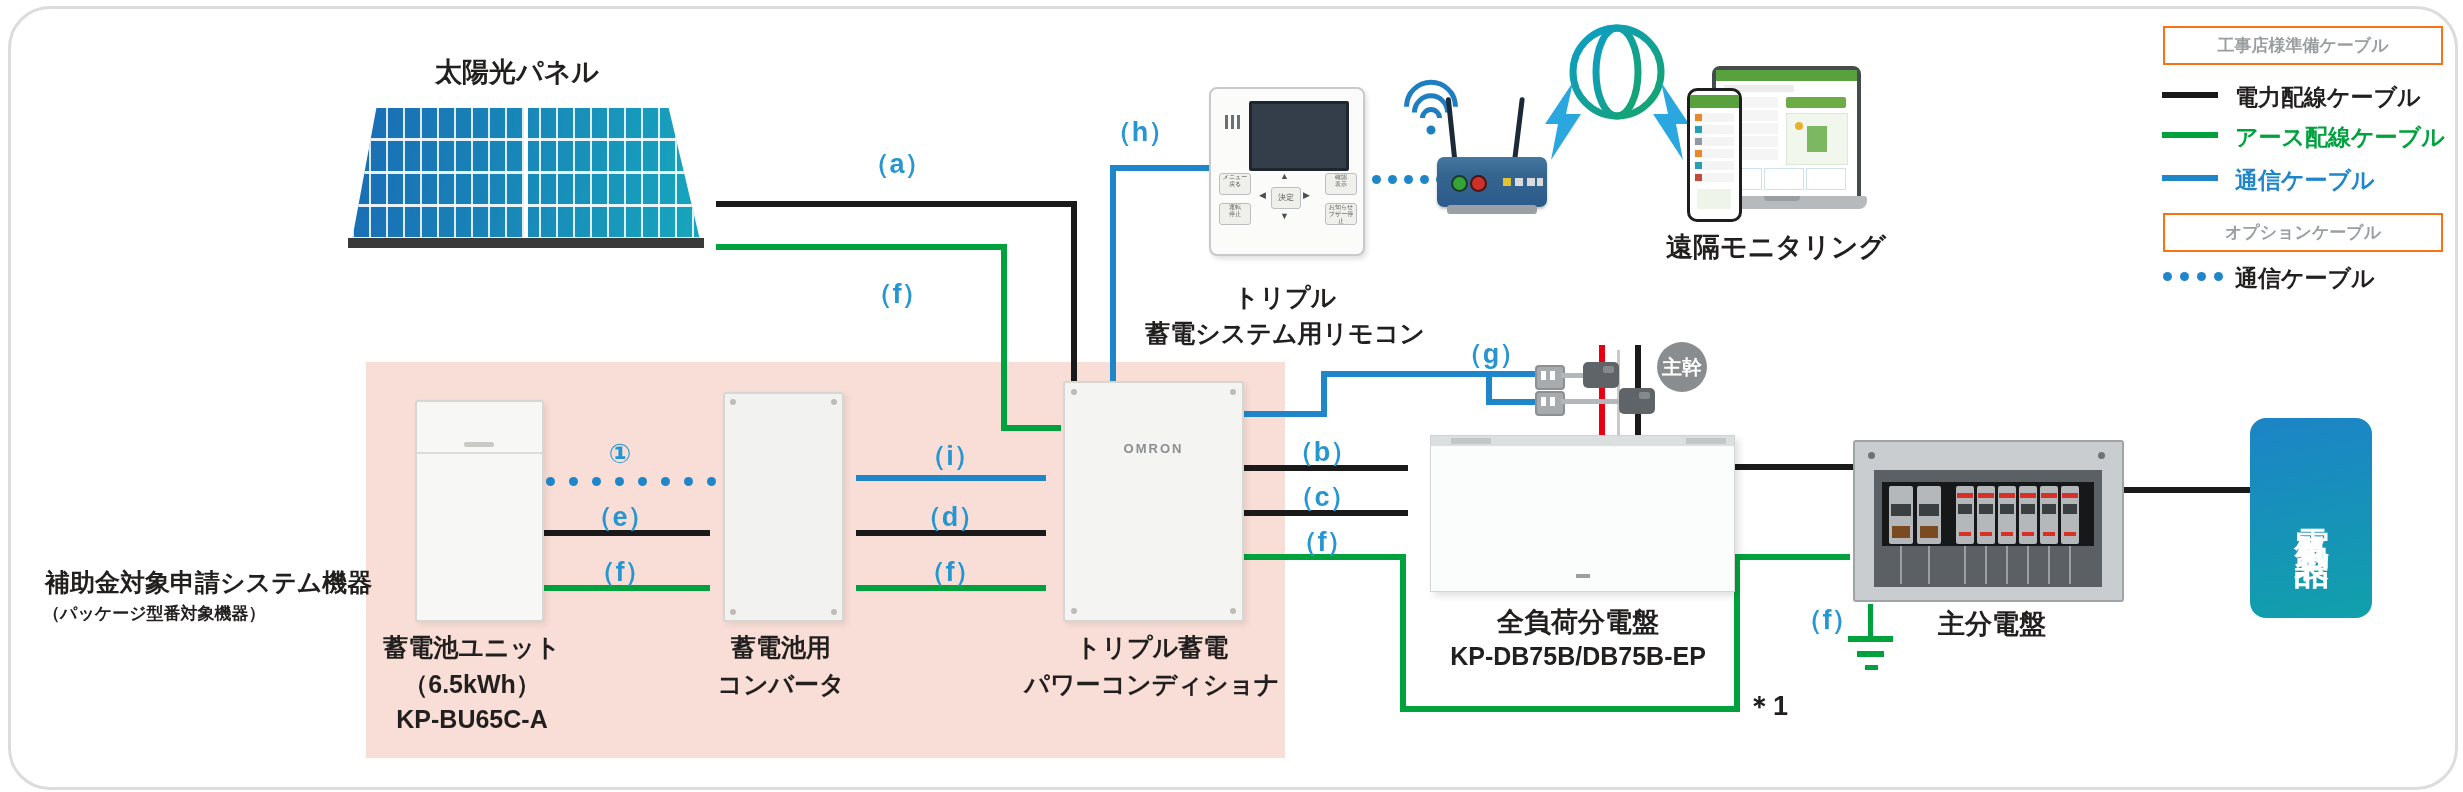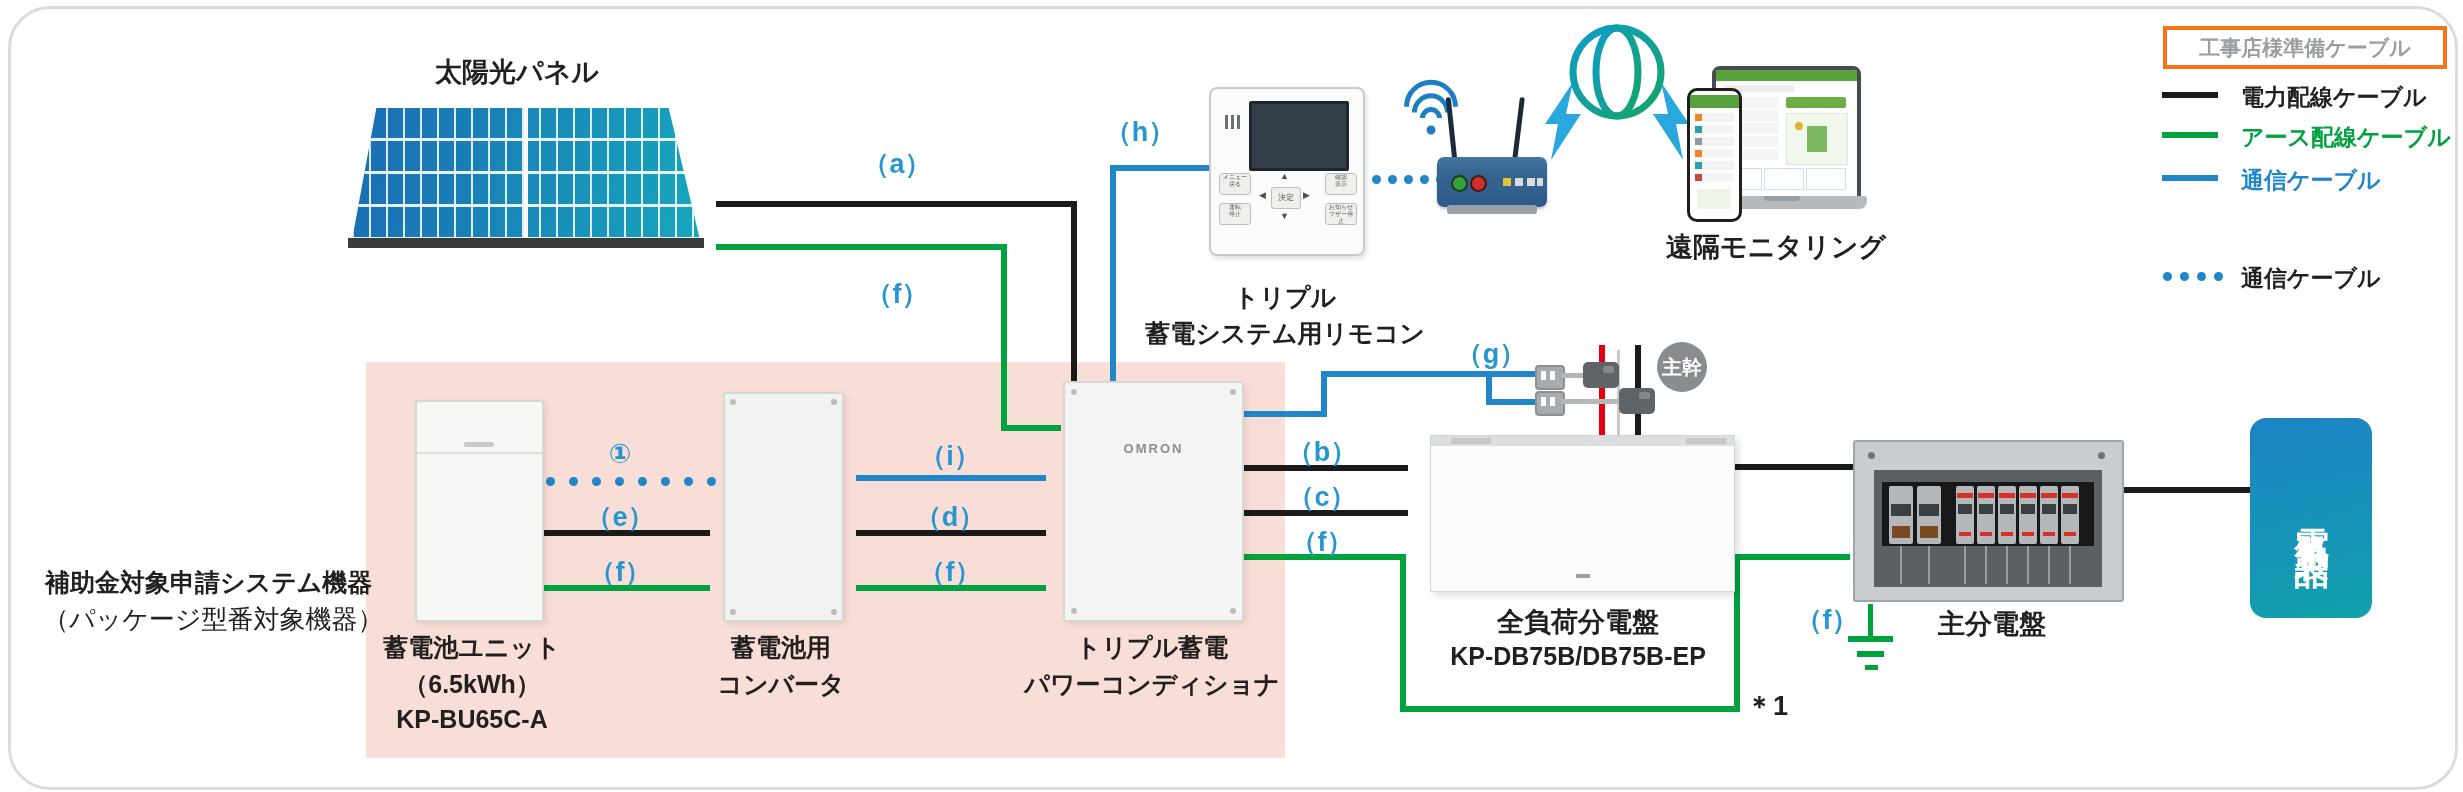"工事店様準備ケーブル" .legend-box { border: 4px solid #f97316 -> 2px solid #f97316; font-size: 21px -> 17px }
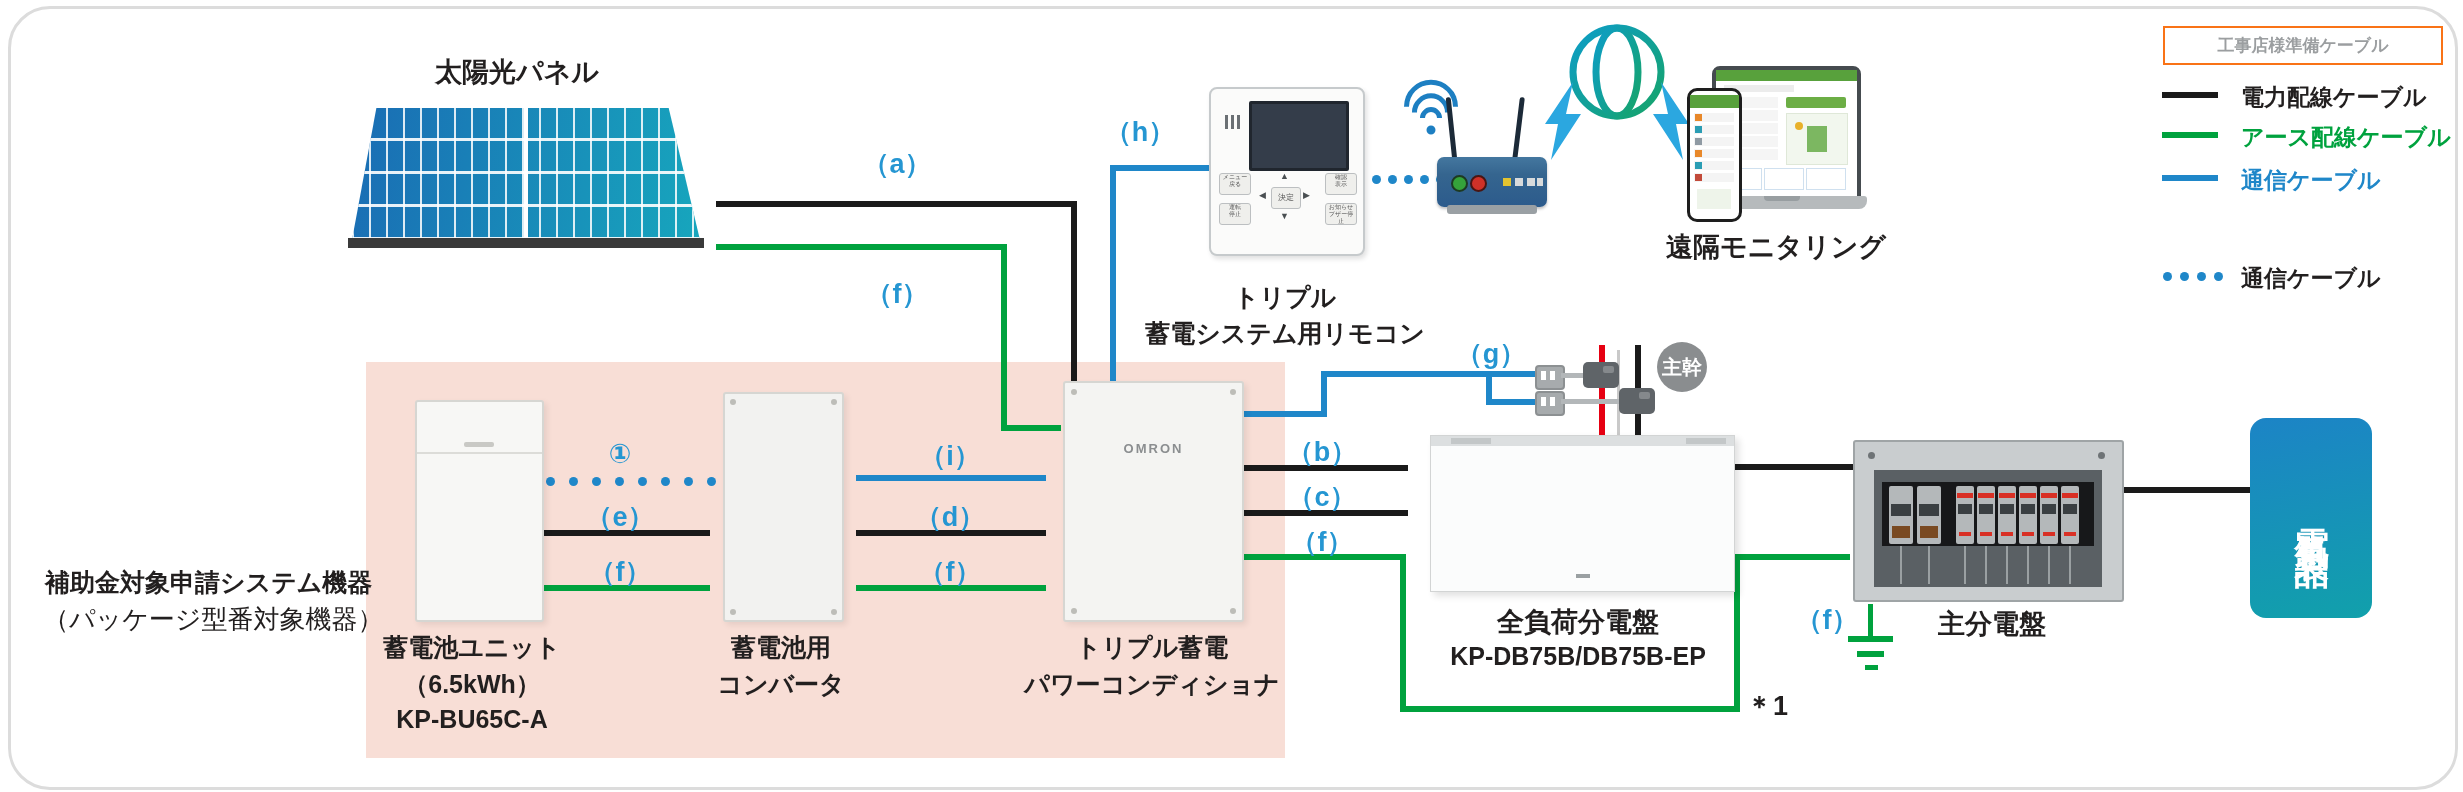"電力配線ケーブル" .legend-item { margin-left: 6px -> none }
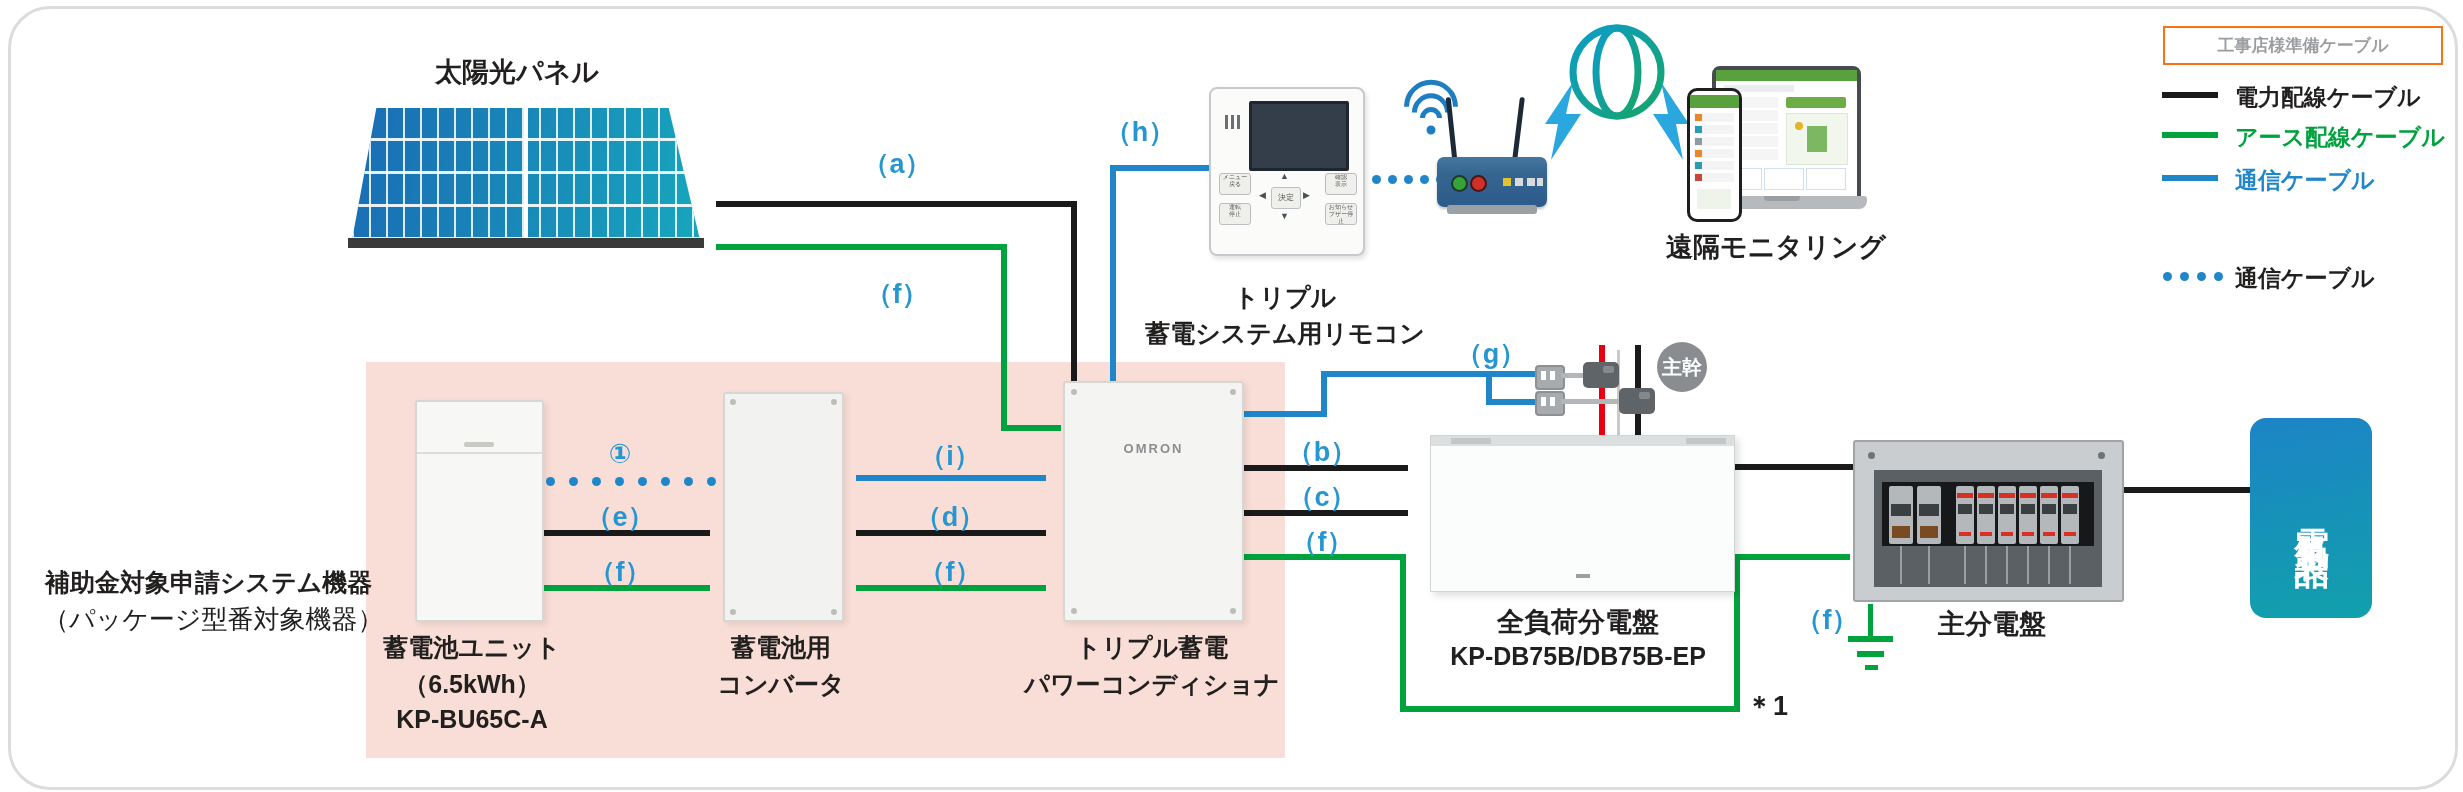"オプションケーブル" div.abs { html: none -> <div>オプションケーブル</div> }
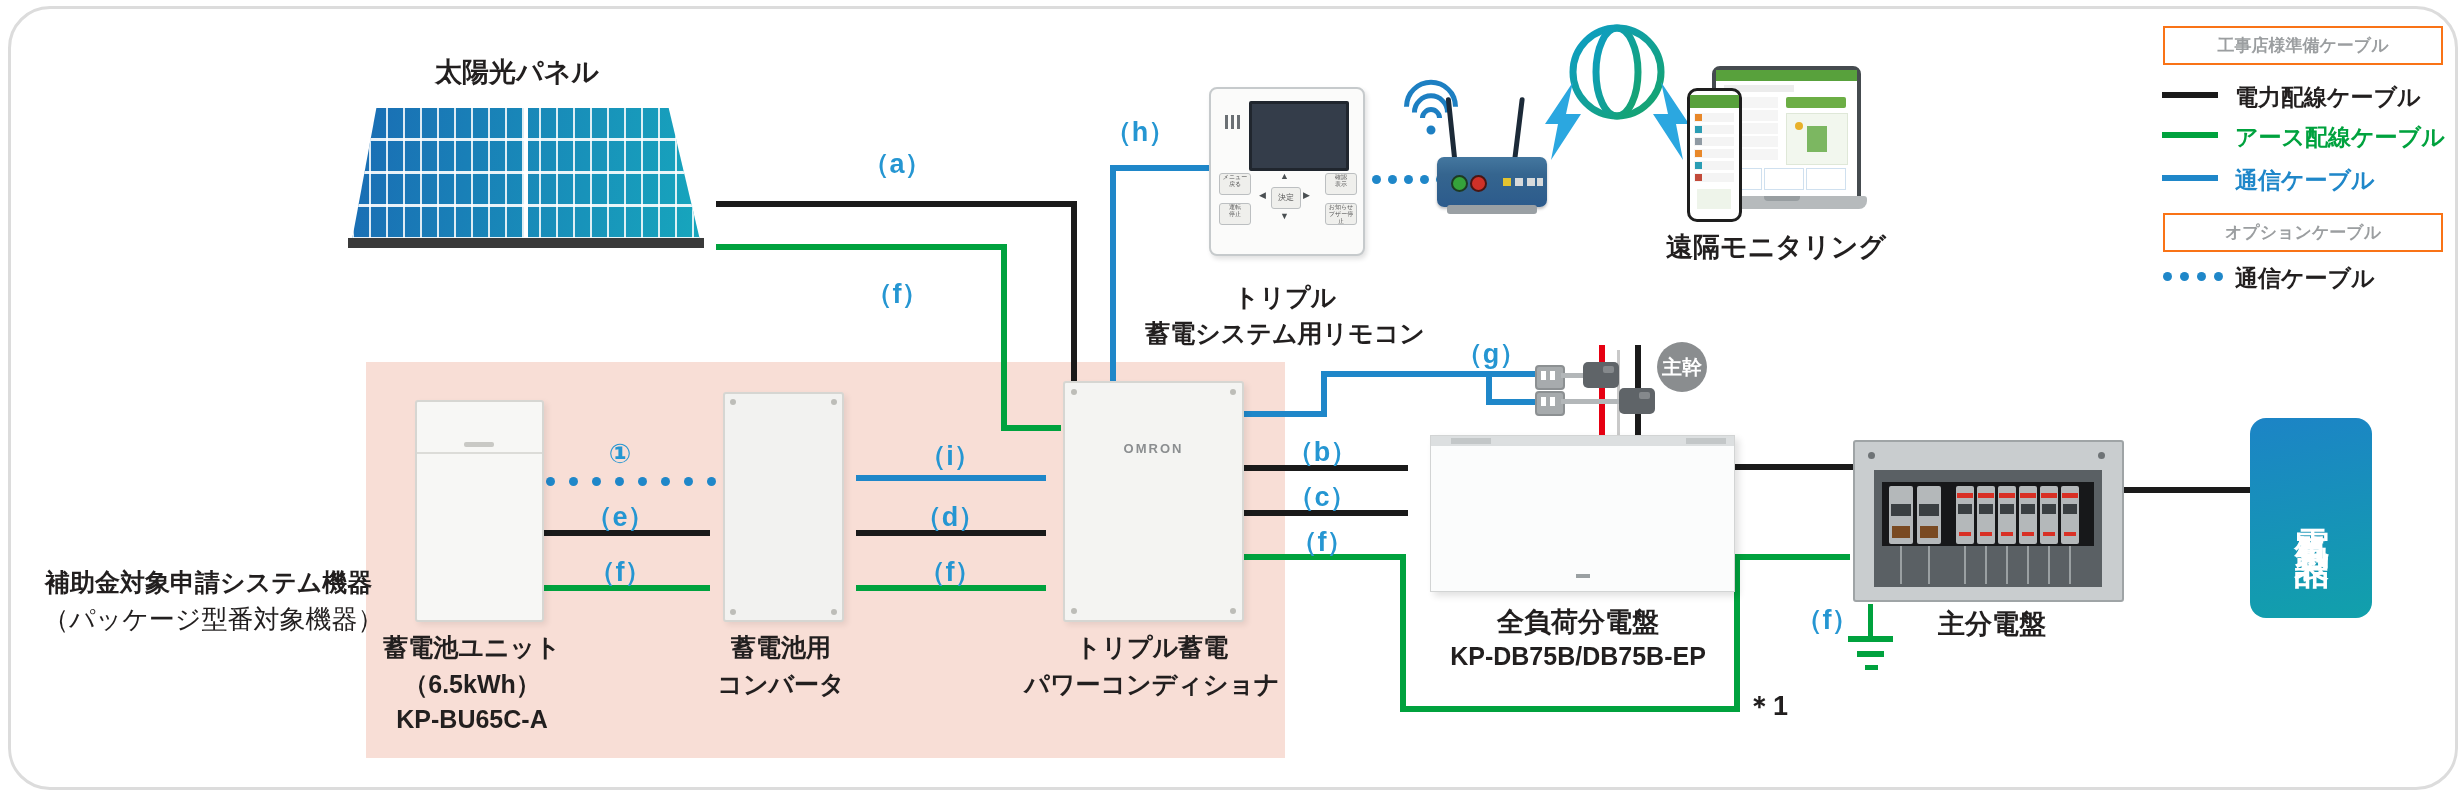"（パッケージ型番対象機器）" div.abs { font-size: 26px -> 17px; font-weight: 400 -> 700 }
